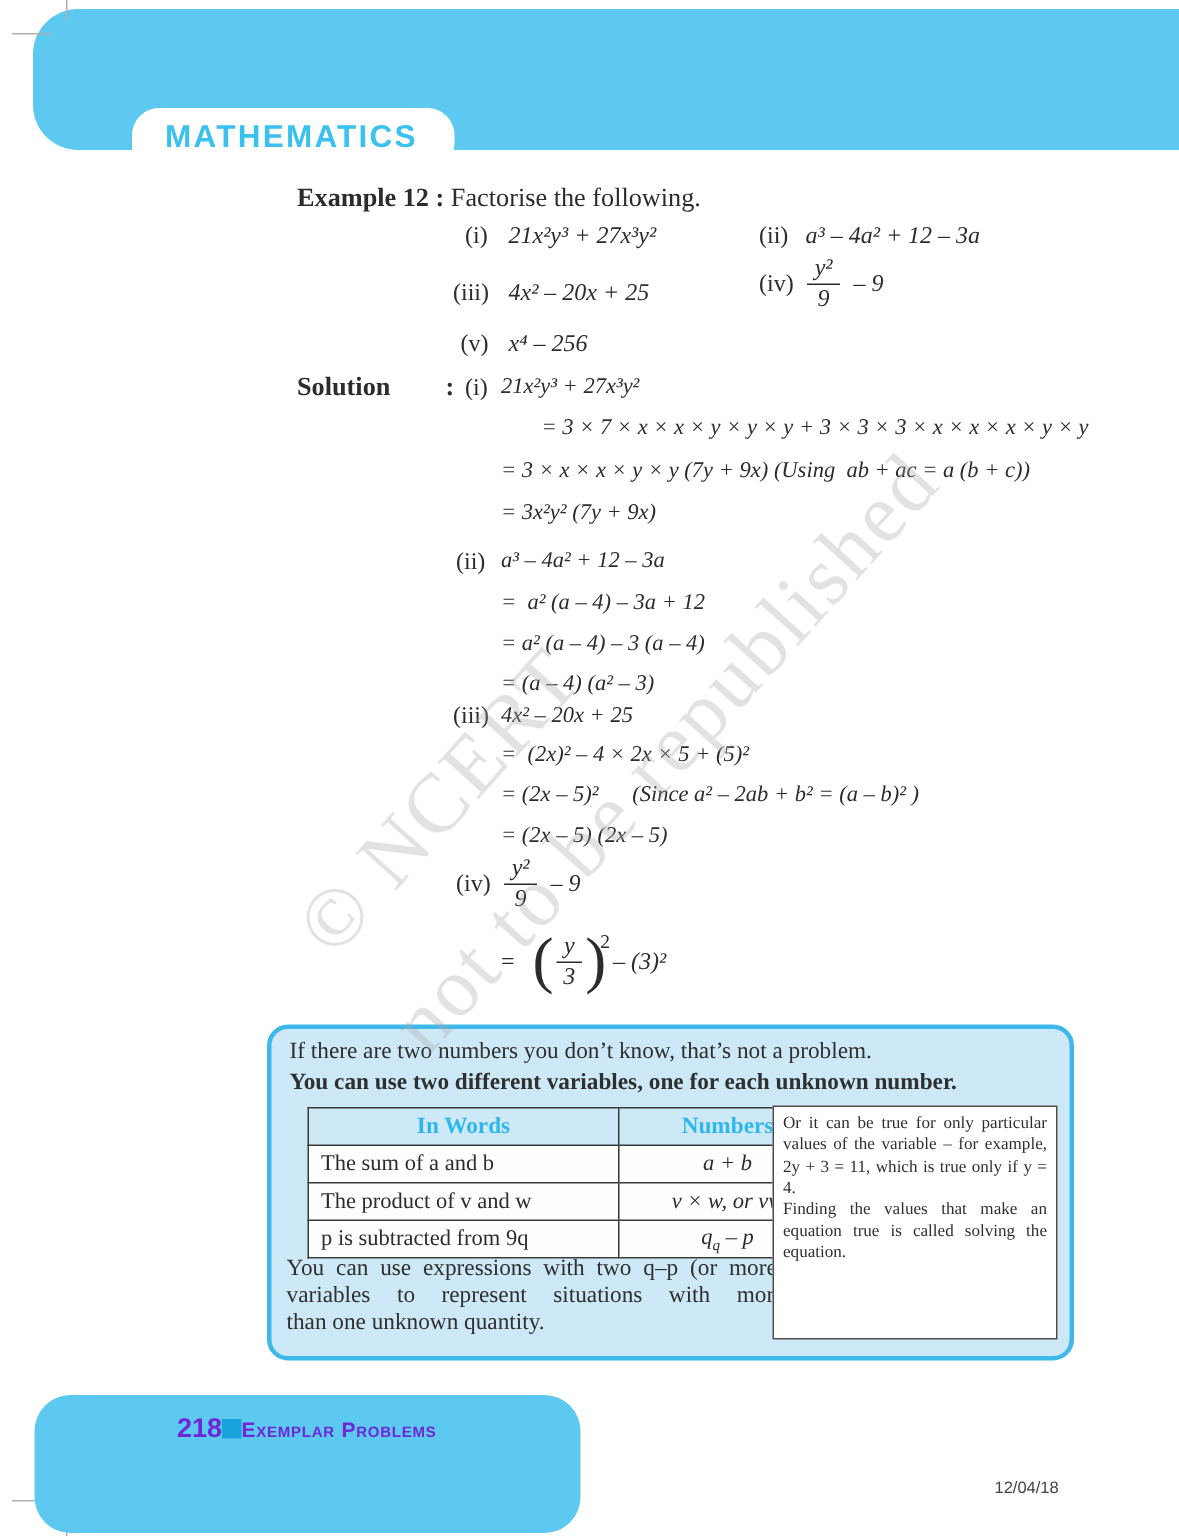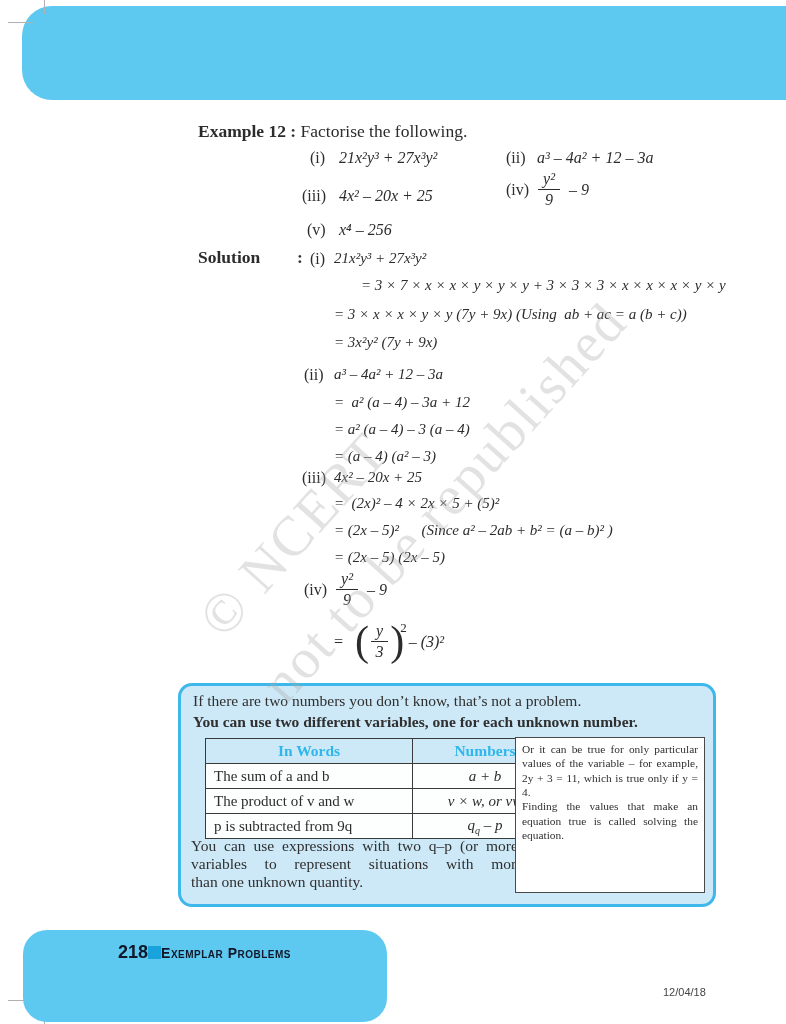"MATHEMATICS" div.title-box { html: none -> <div> <span>MATHEMATICS</span> </div> }
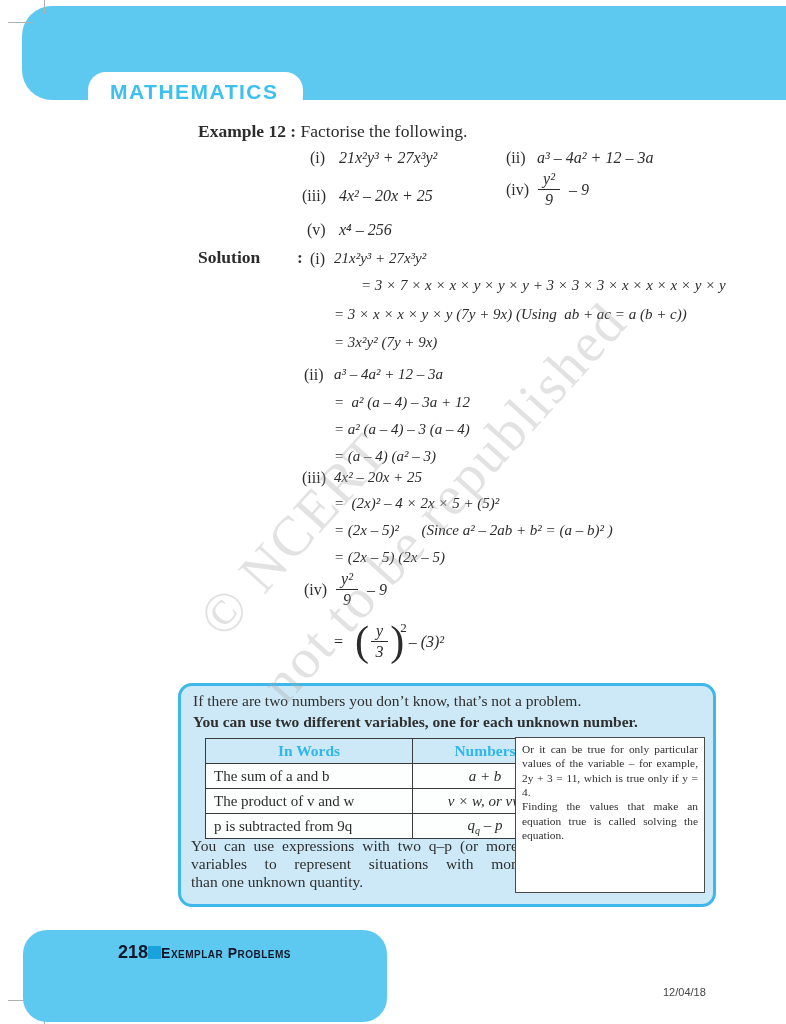"218" .footer-row { color: #0f172a -> #6d28d9 }
